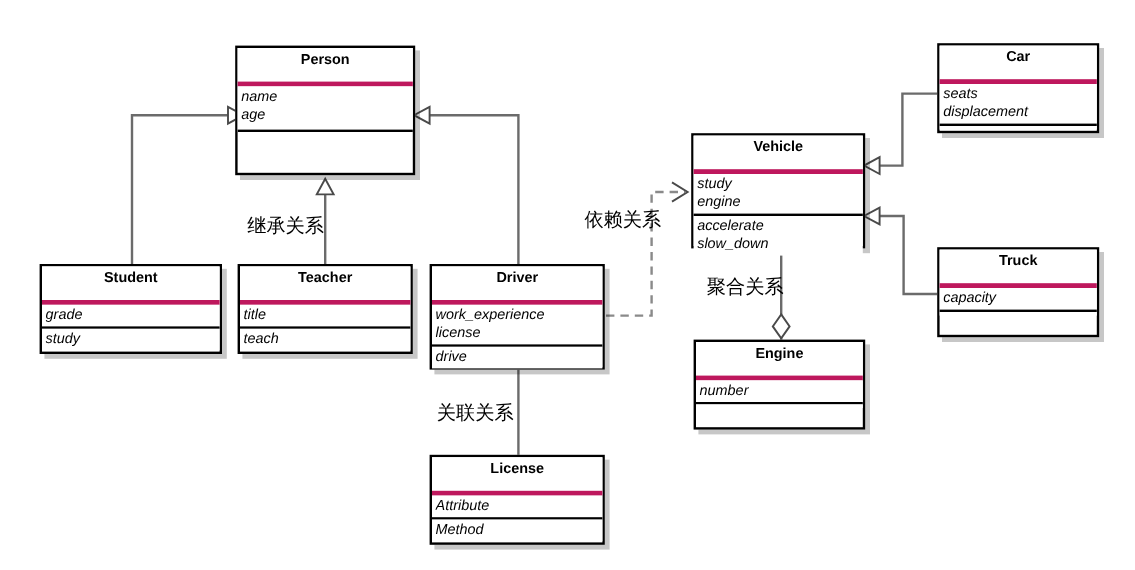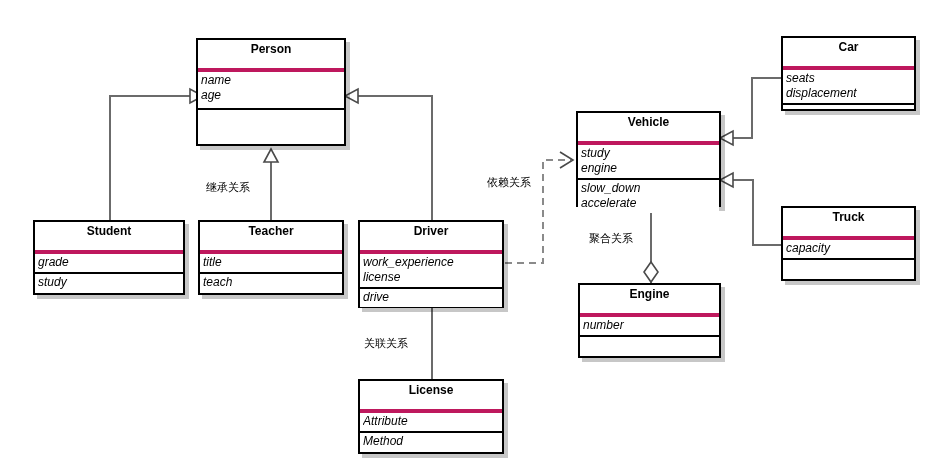"继承关系" .rel-label { font-size: 11px -> 16px }
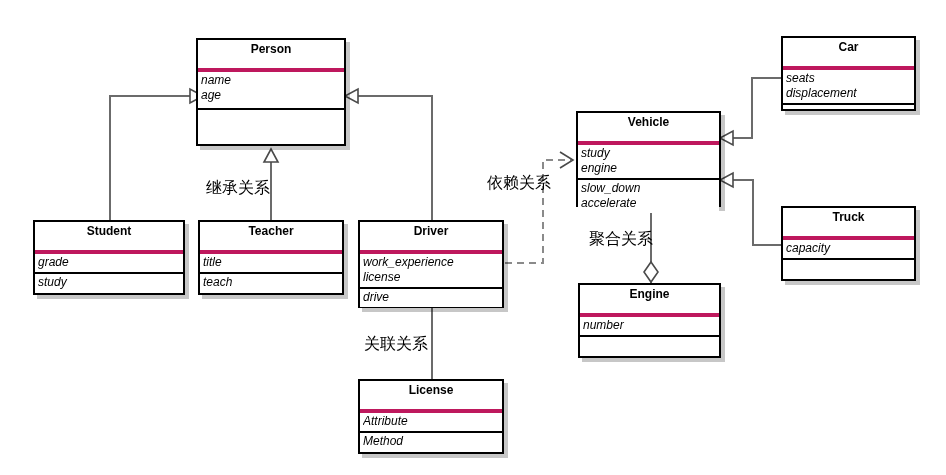"slow_down" div.uml-line { order: before "accelerate" -> after "accelerate" }
